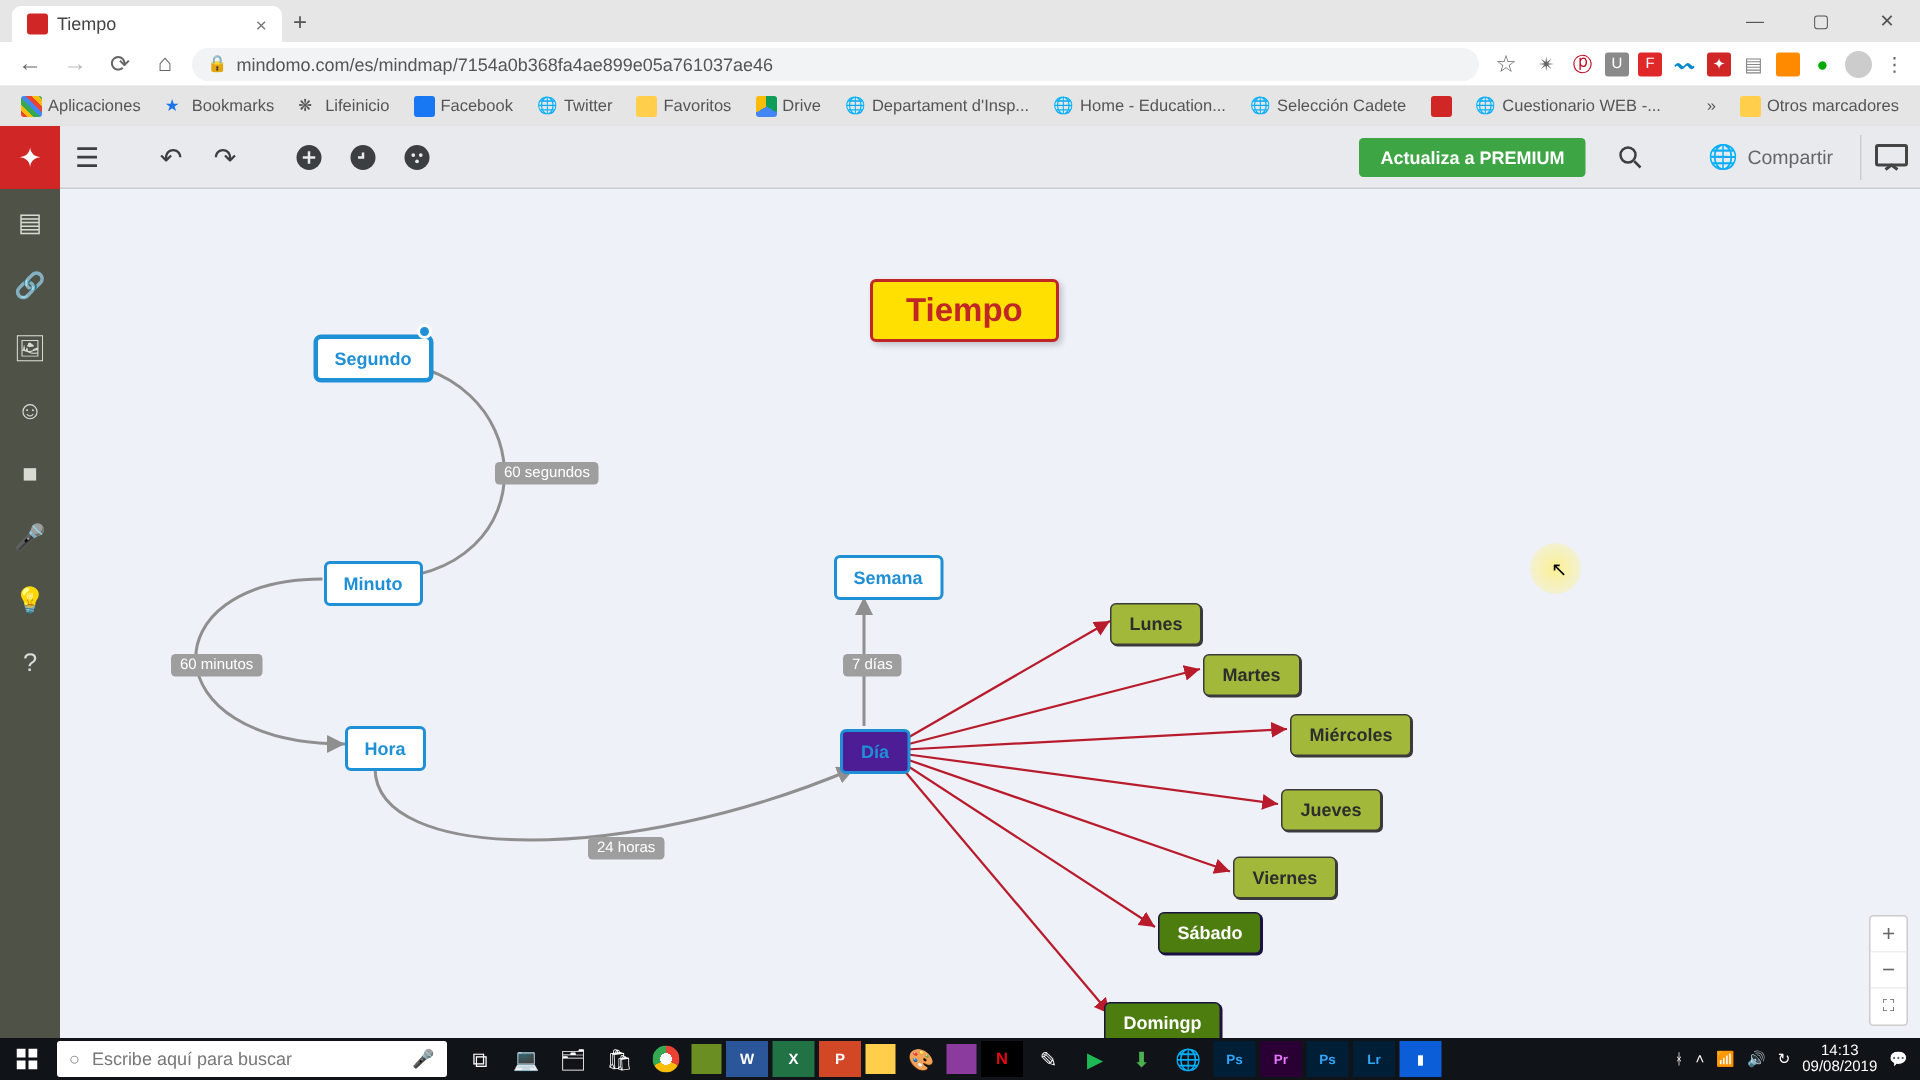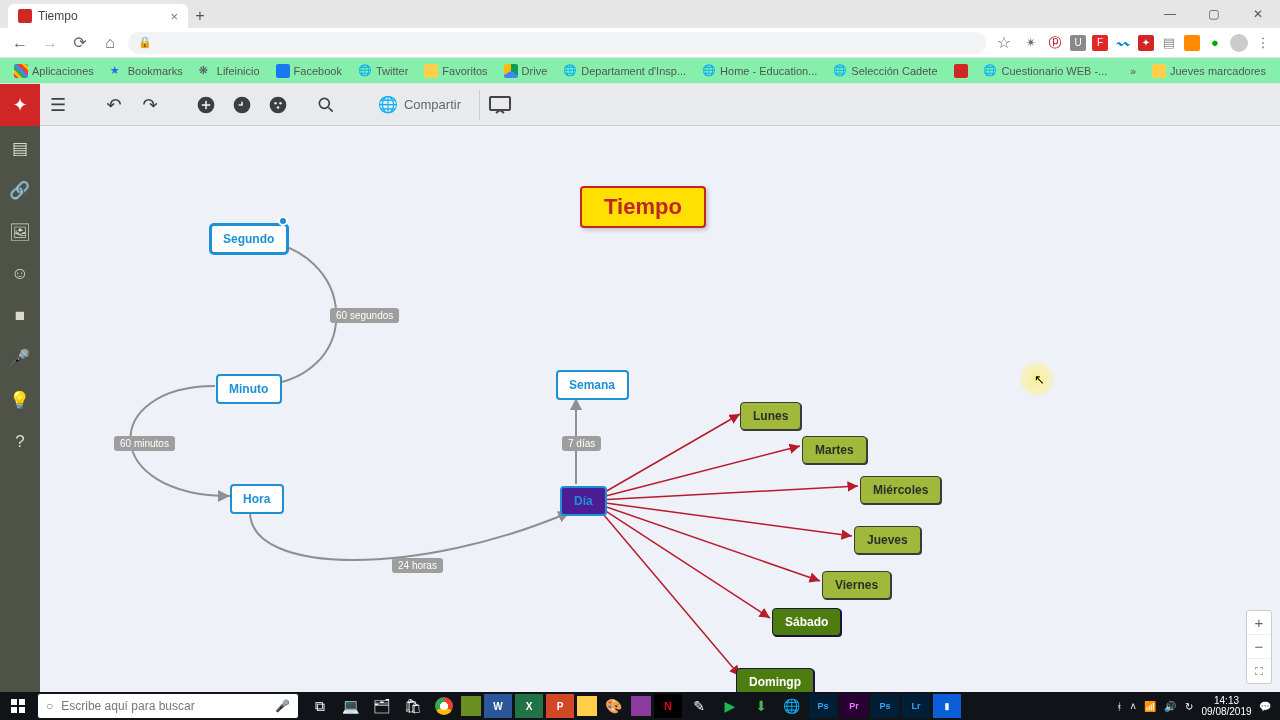"mindomo.com/es/mindmap/7154a0b368fa4ae89" span { html: none -> <span>mindomo.com/es/mindmap/7154a0b368fa4ae899e05a761037ae46</span> }
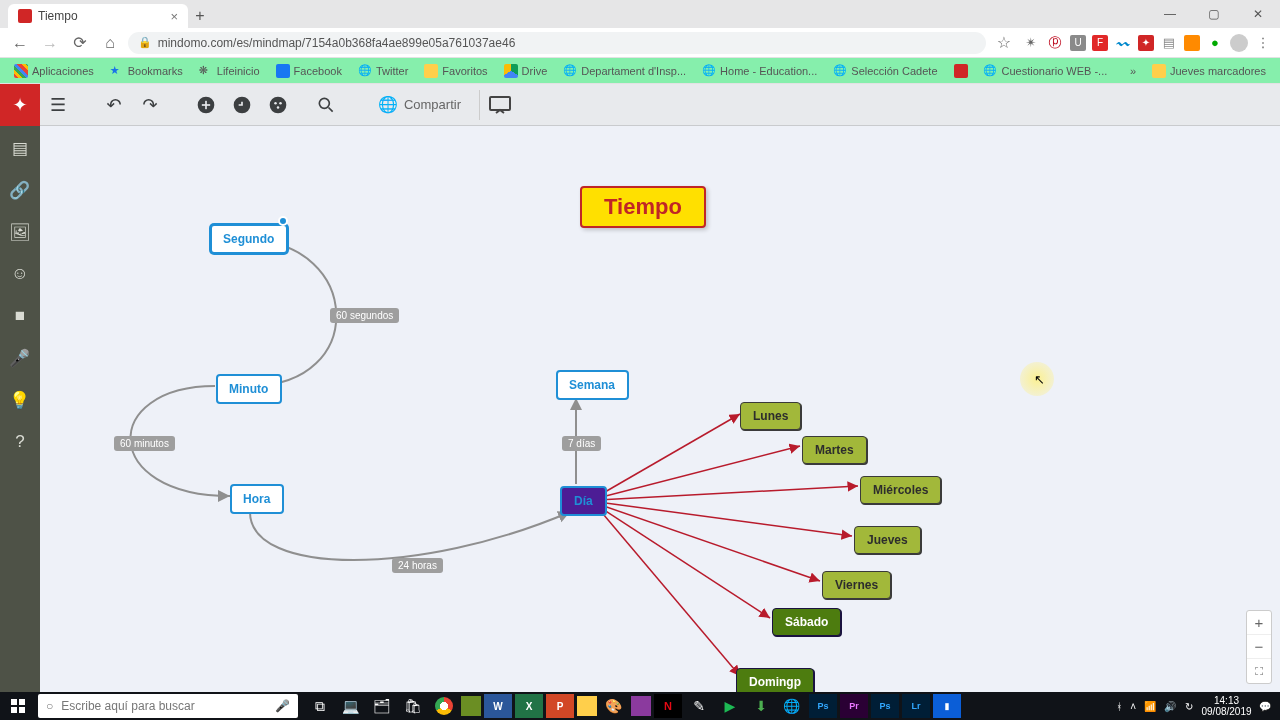"Aplicaciones" .bookbar { background: #86efac -> #e5e5e5 }
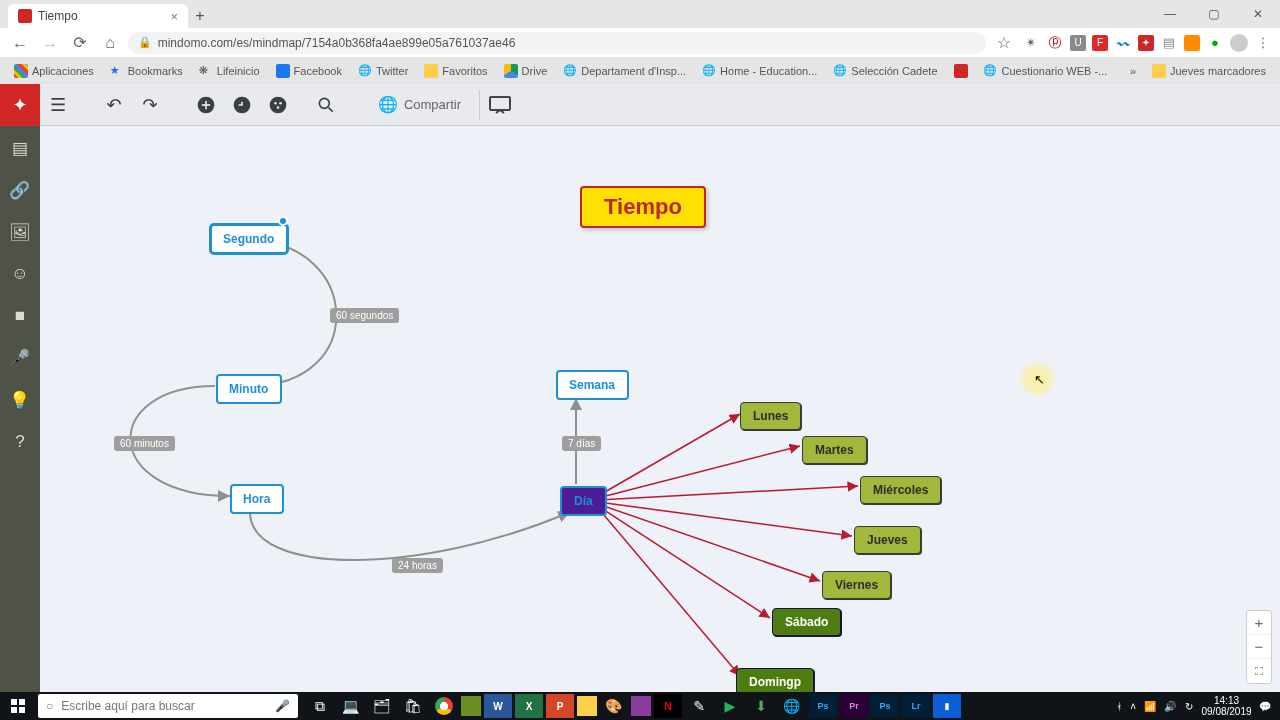"Jueves marcadores" span { text: Jueves -> Otros }
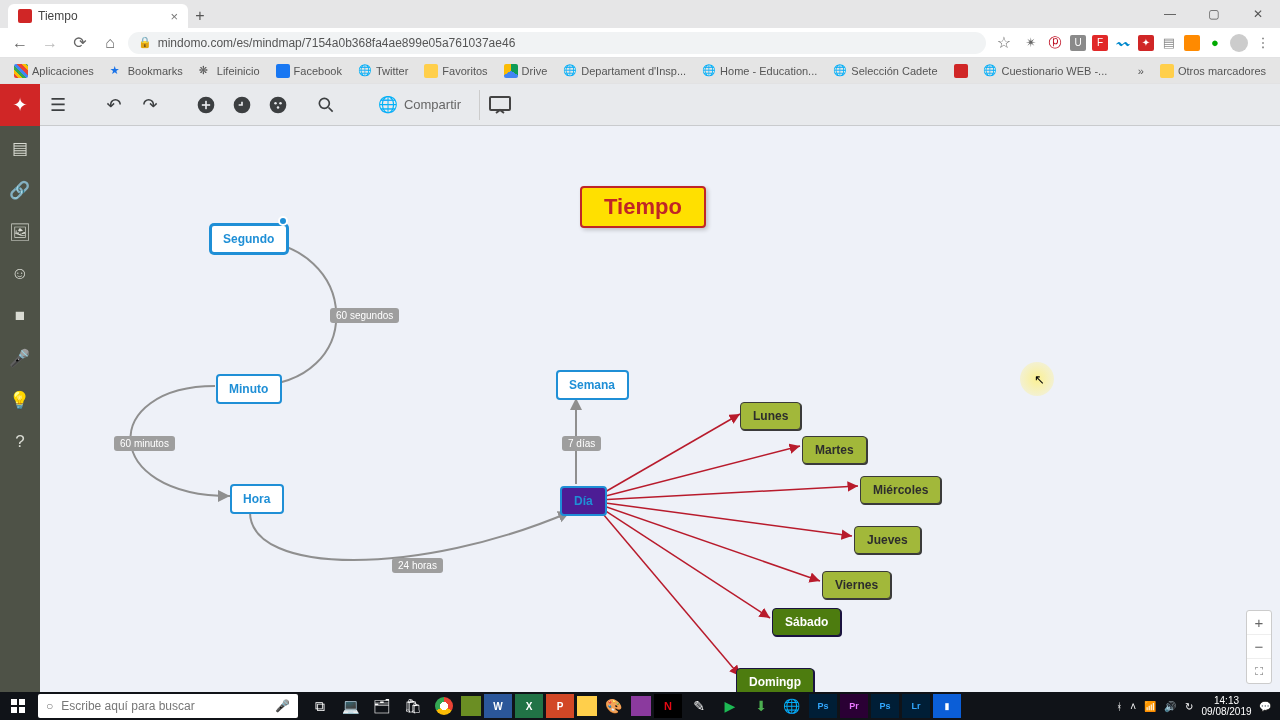"Actualiza a PREMIUM" div.premium { html: none -> <div><span>Actualiza a PREMIUM</span></div> }
